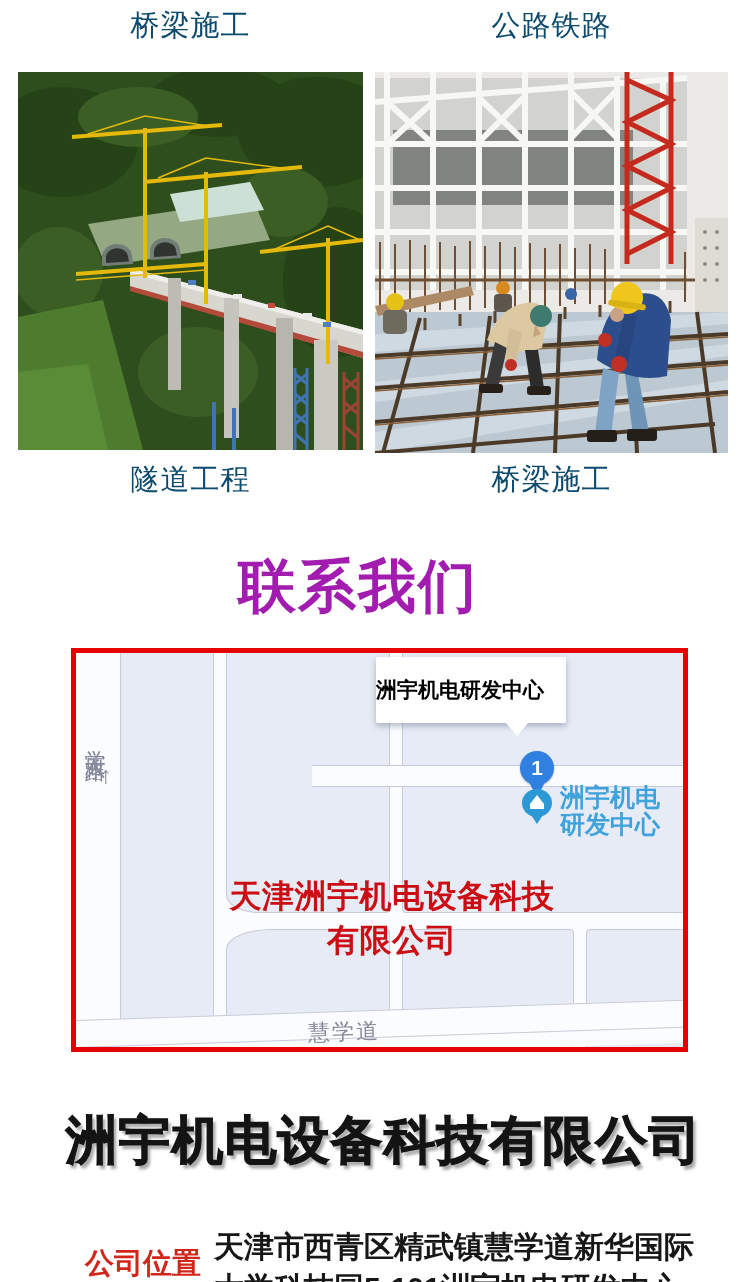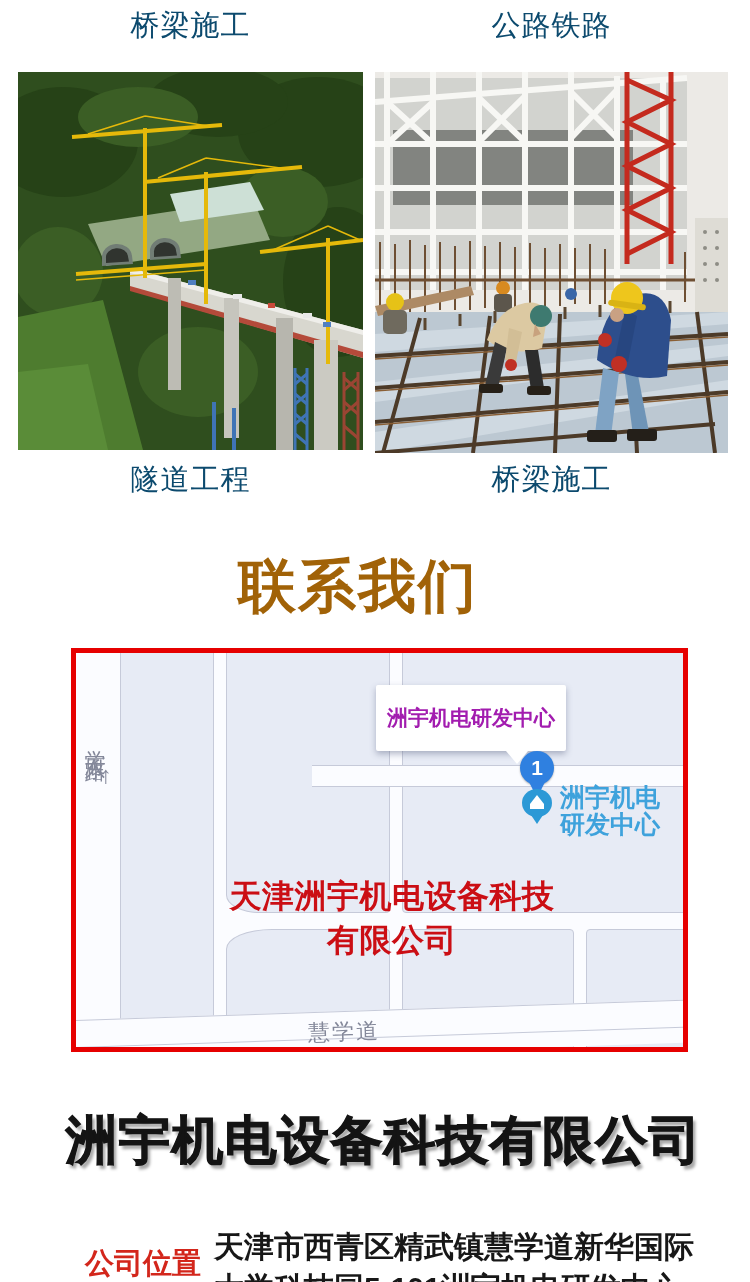"联系我们" .contact-heading { color: #a16207 -> #a21caf }
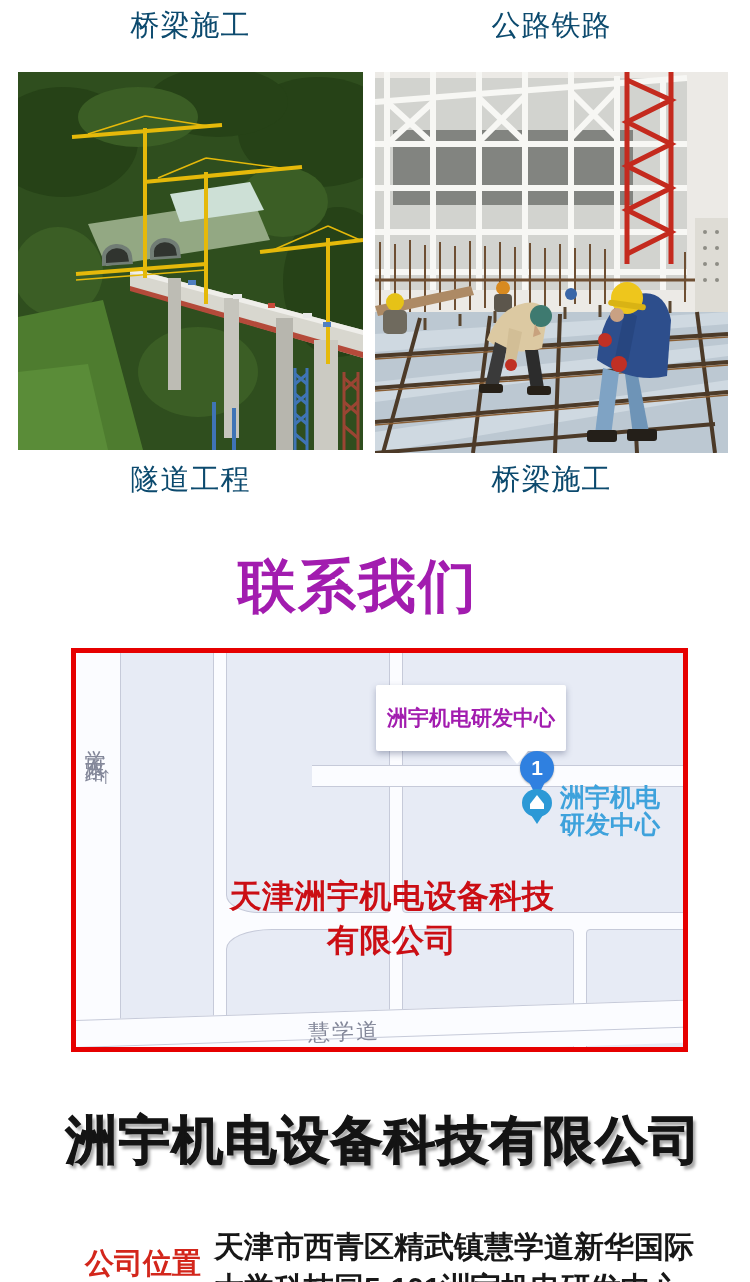"洲宇机电研发中心" .tooltip { color: #a21caf -> #000000; text-align: center -> left; top: 32px -> 4px }
